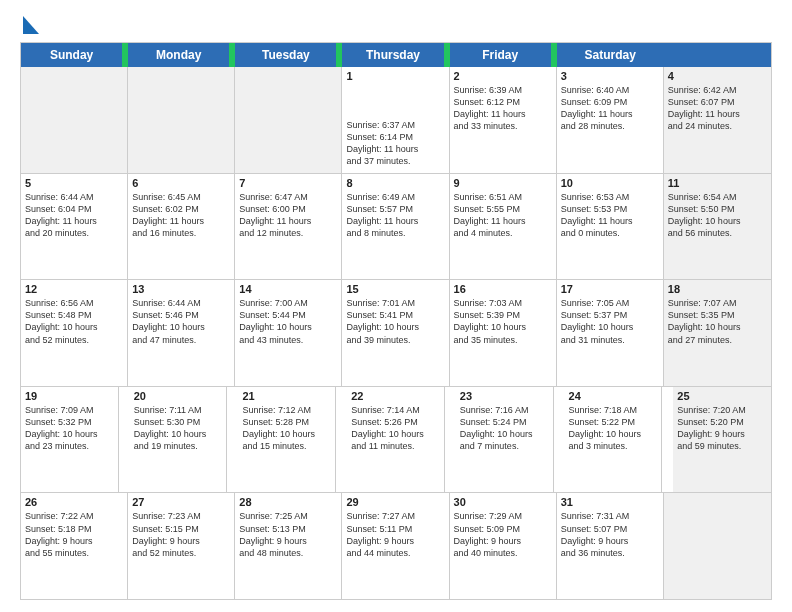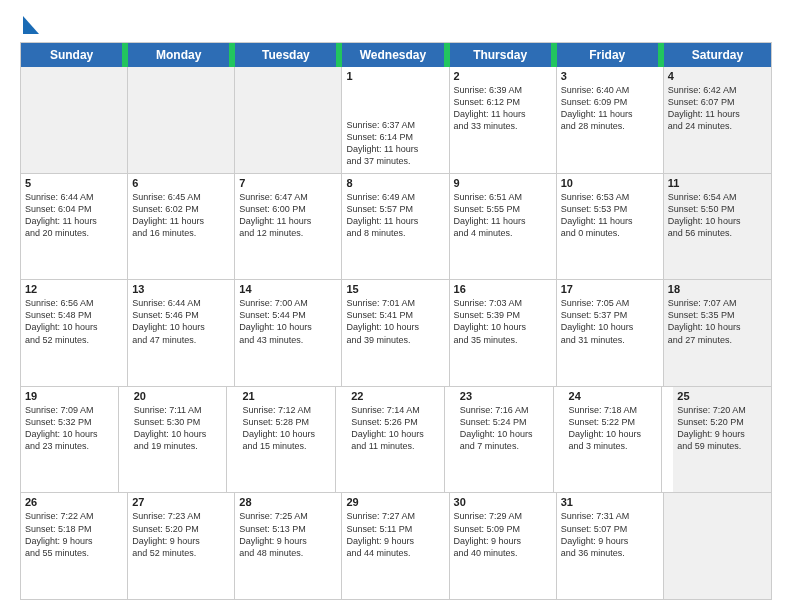"Wednesday" div.cal-header-cell { html: <div>Wednesday</div> -> none }
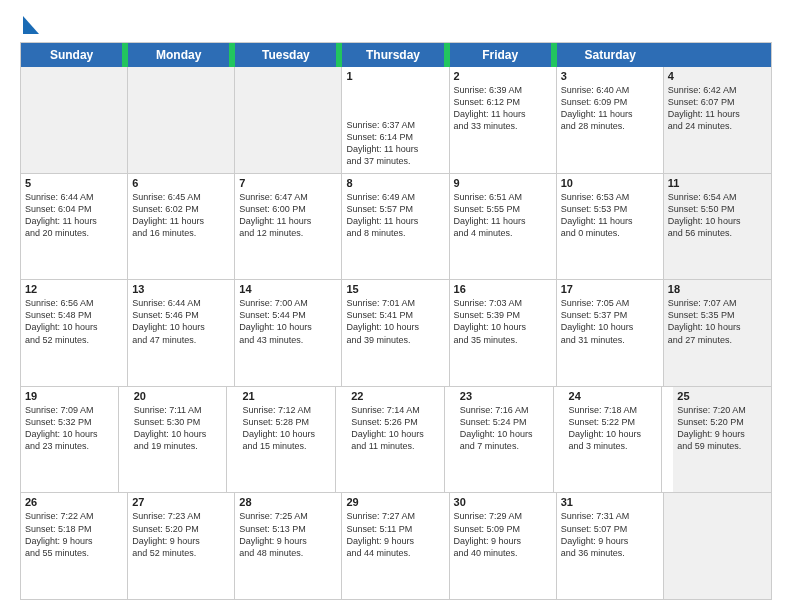"Sunrise: 7:23 AM" div.cell-text { text: 5:20 -> 5:15 }
